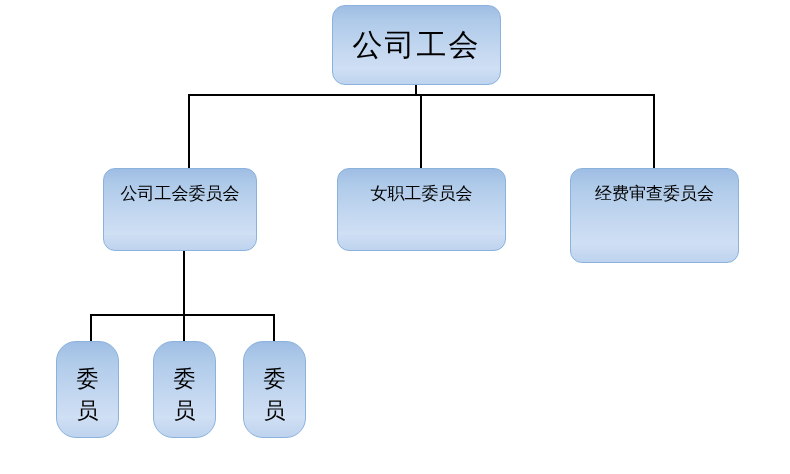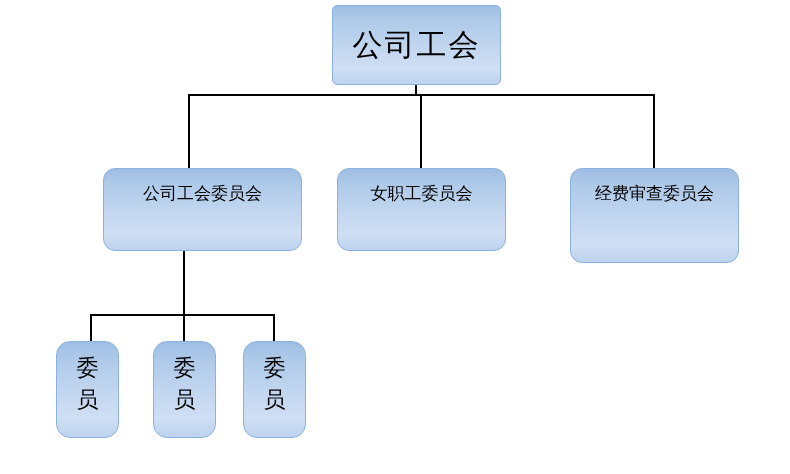"公司工会" .node-root { border-radius: 5px -> 13px }
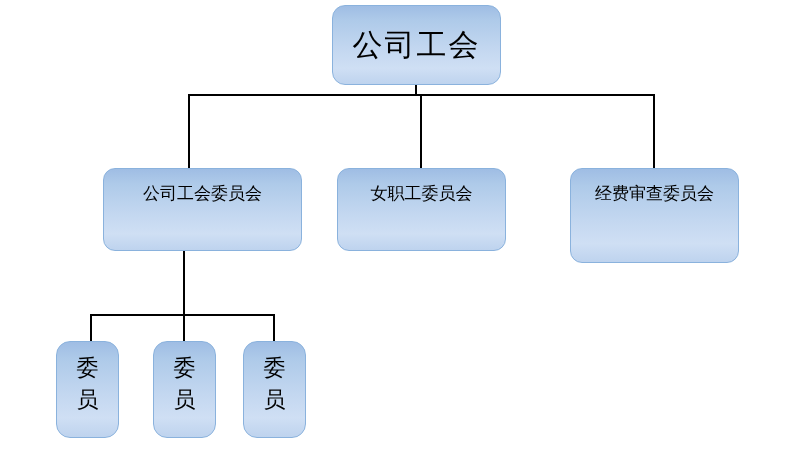"公司工会委员会" div.node { width: 199px -> 154px }
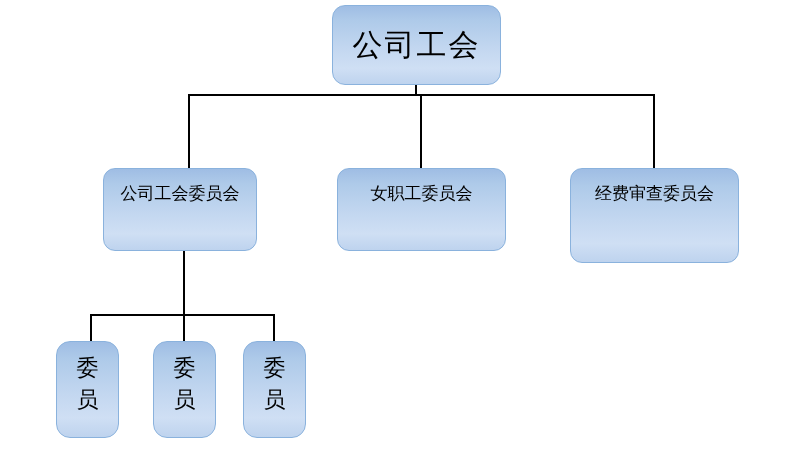"委员" .node-leaf { align-items: flex-start -> center; border-radius: 14px -> 20px }
